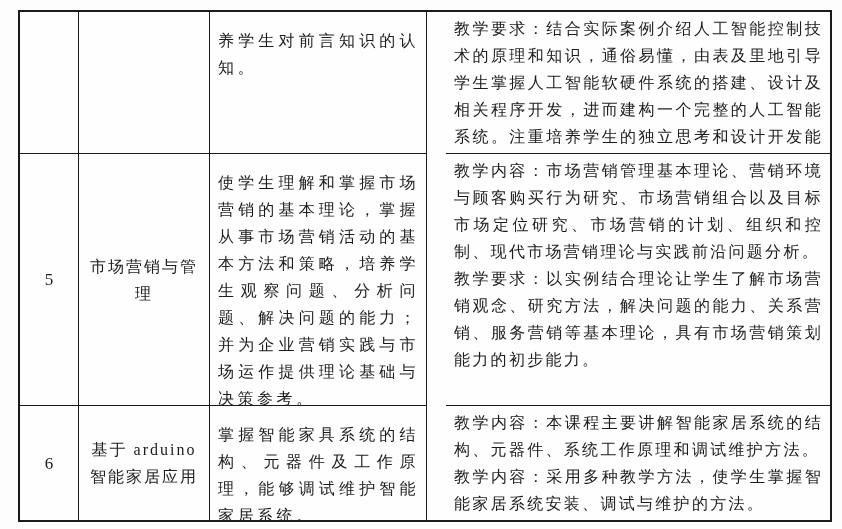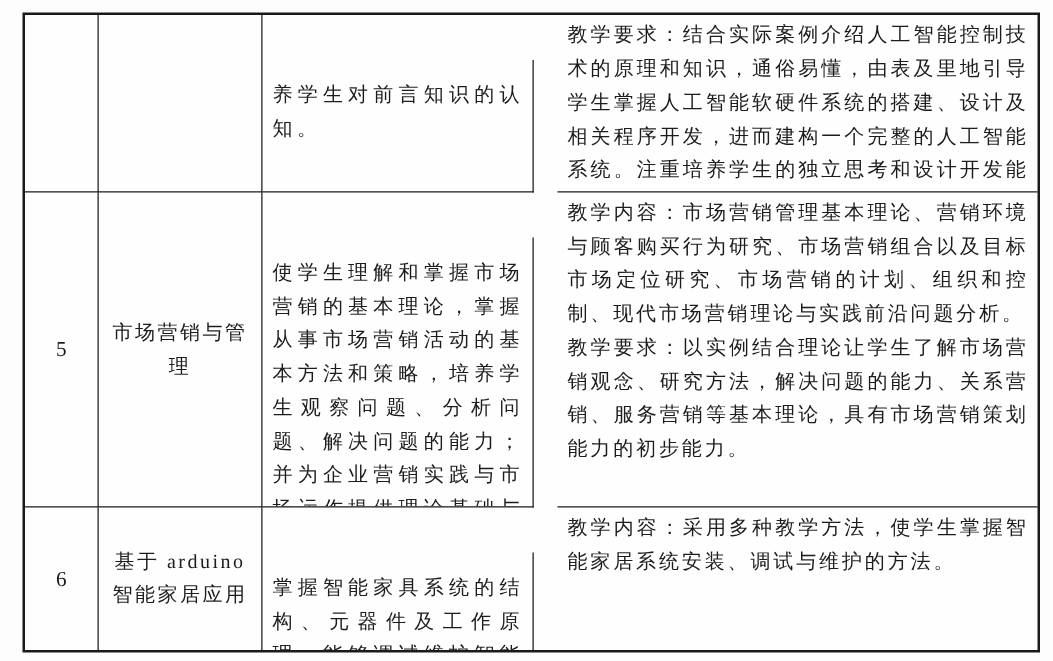"养学生对前言知识的认知。" .objective-cell { margin-top: 36px -> none }
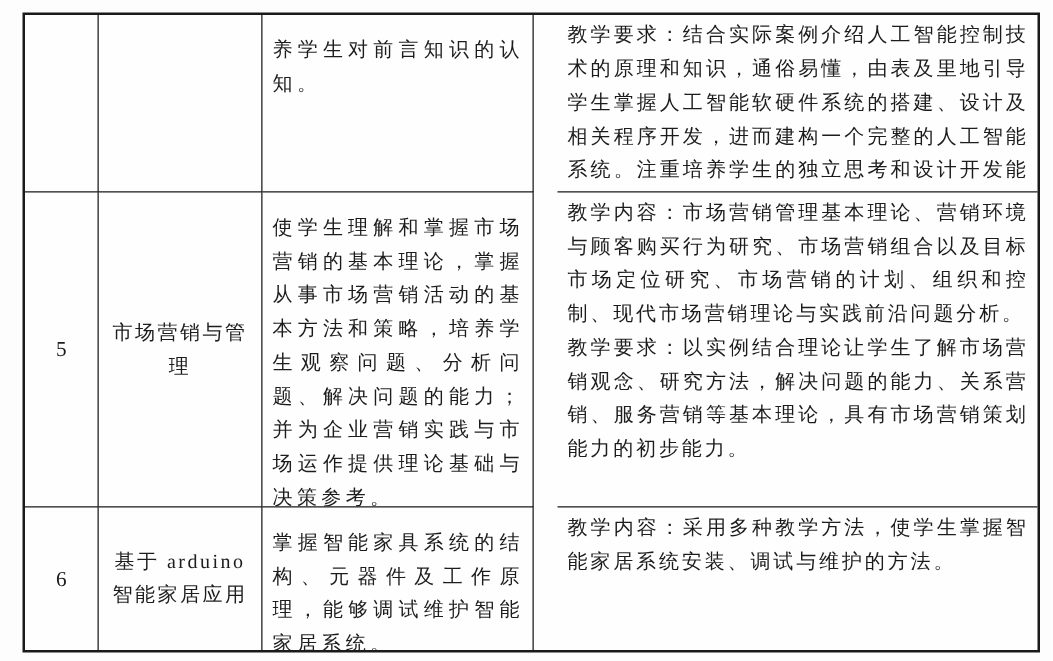"教学内容：本课程主要讲解智能家居系统的结构、元器件、系统工作原理和调试维护方法。" p { html: none -> <p>教学内容：本课程主要讲解智能家居系统的结构、元器件、系统工作原理和调试维护方法。</p> }
